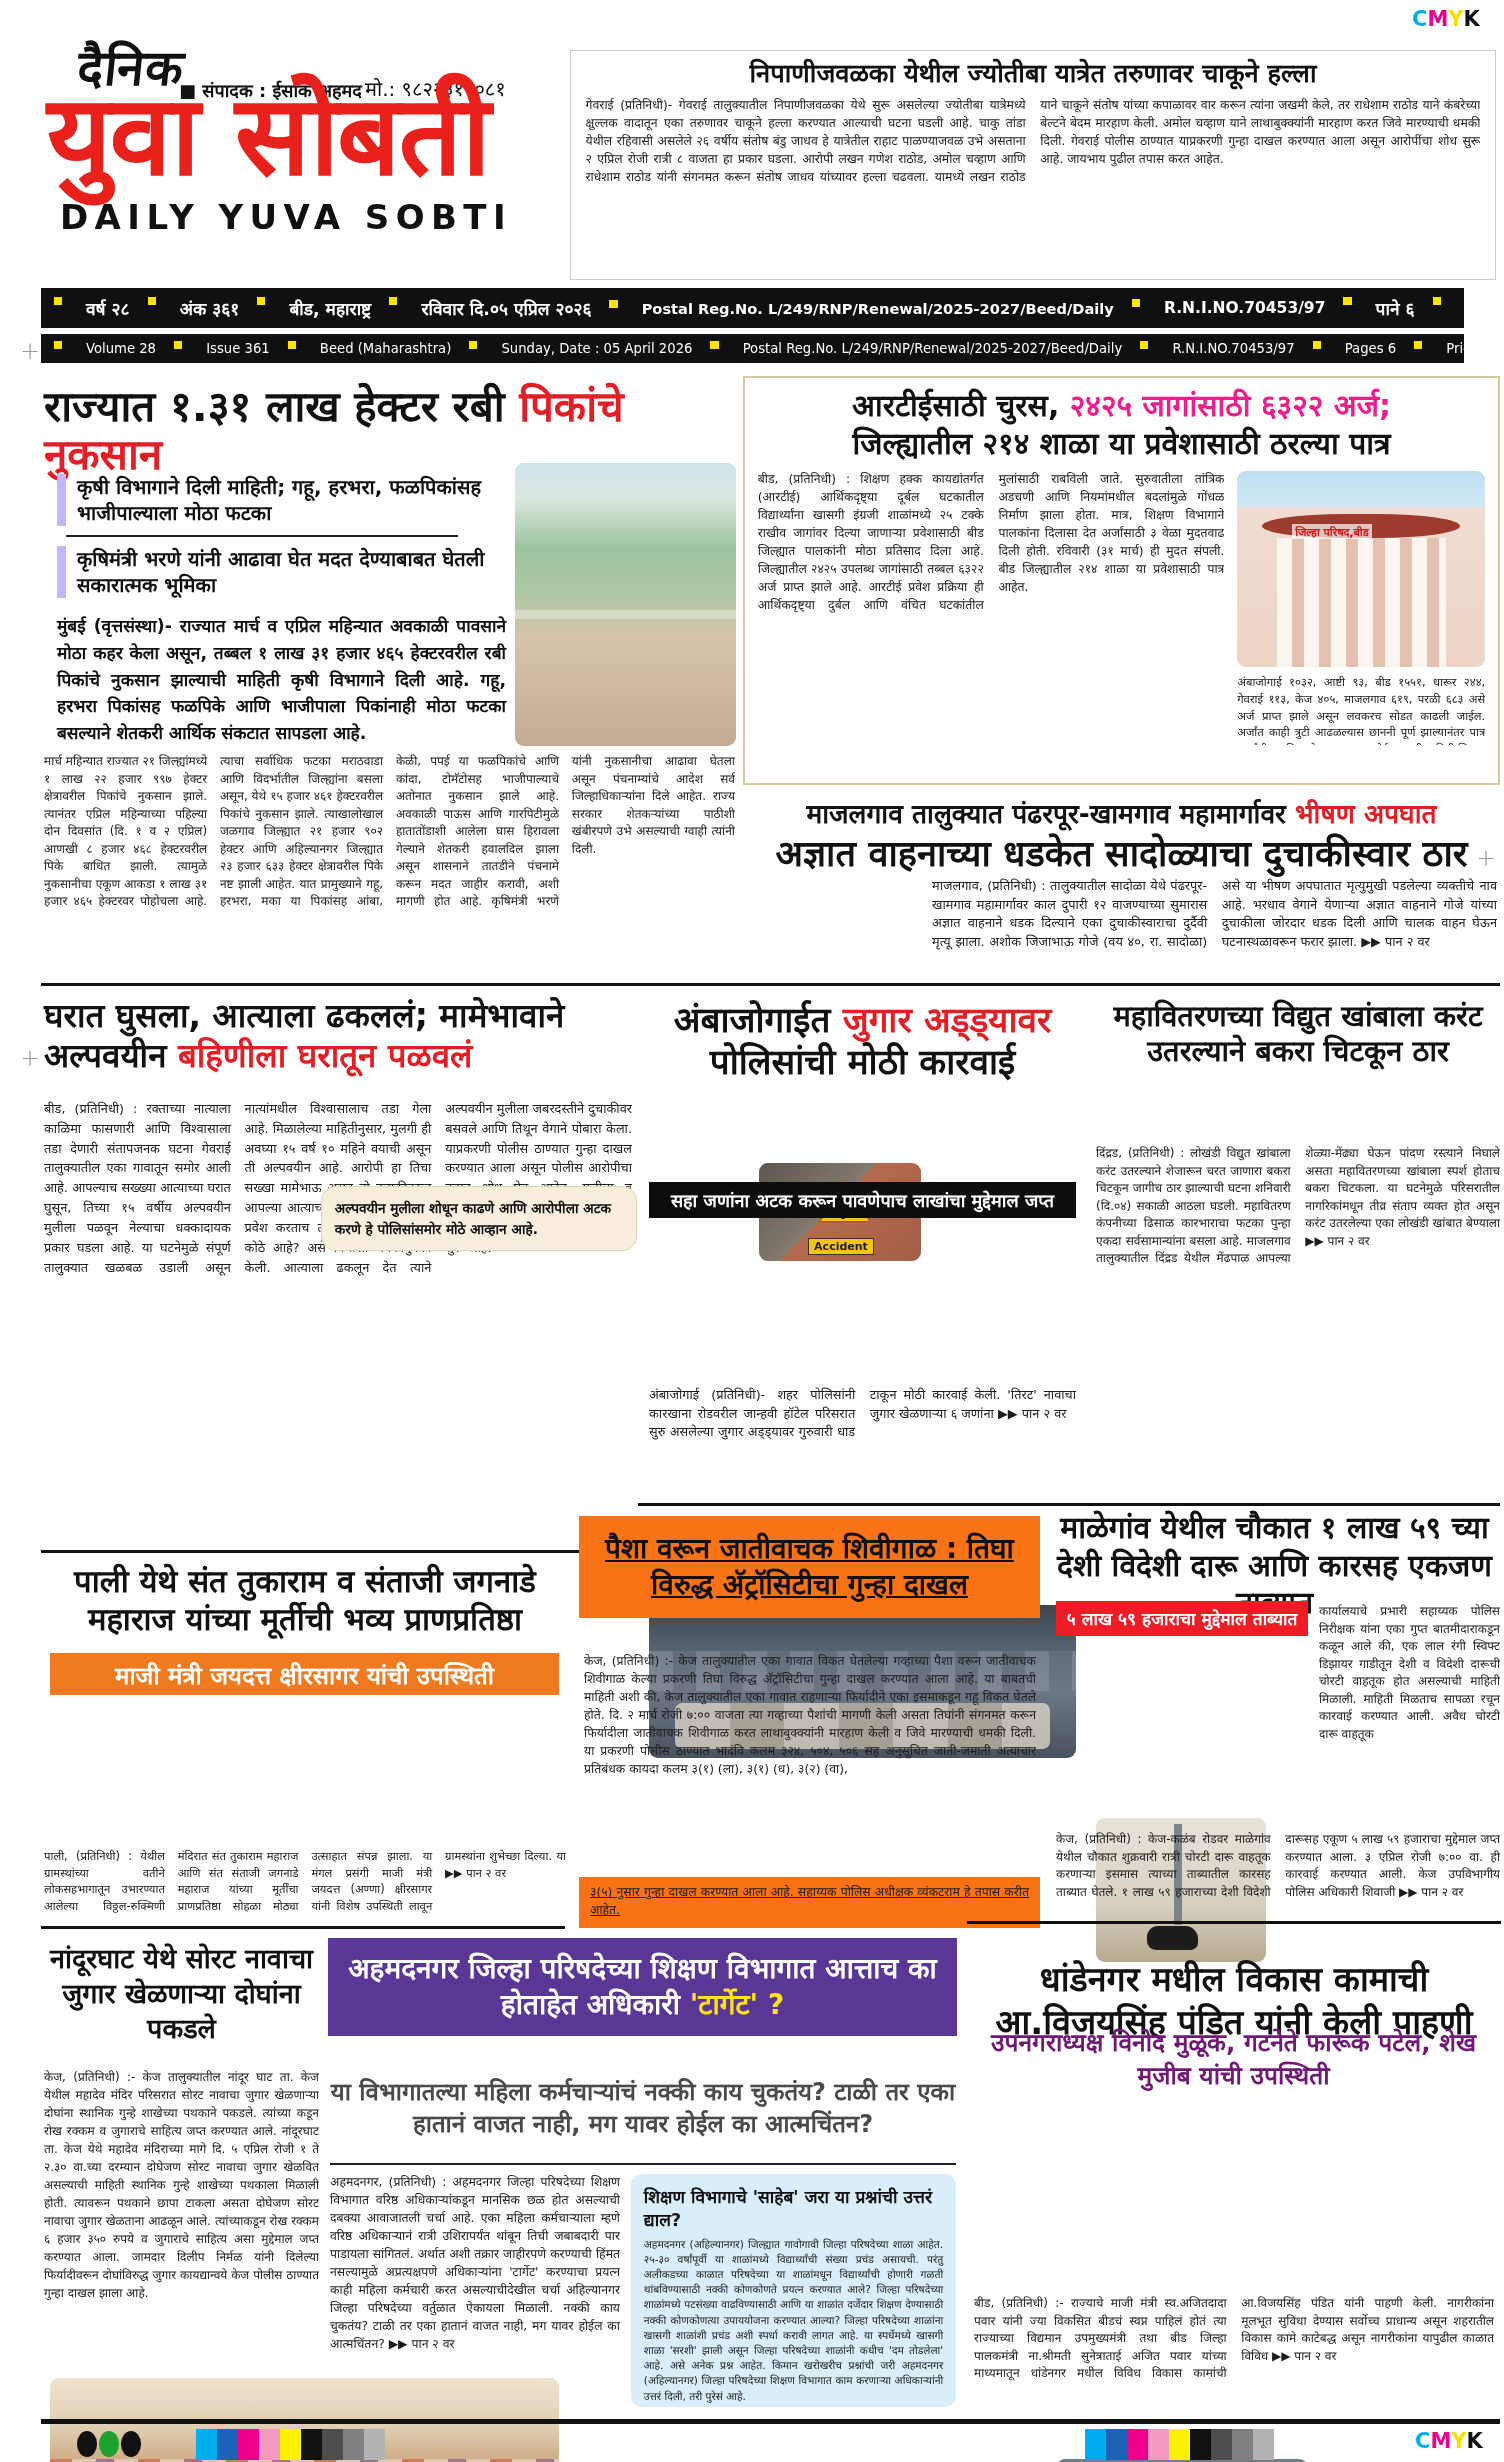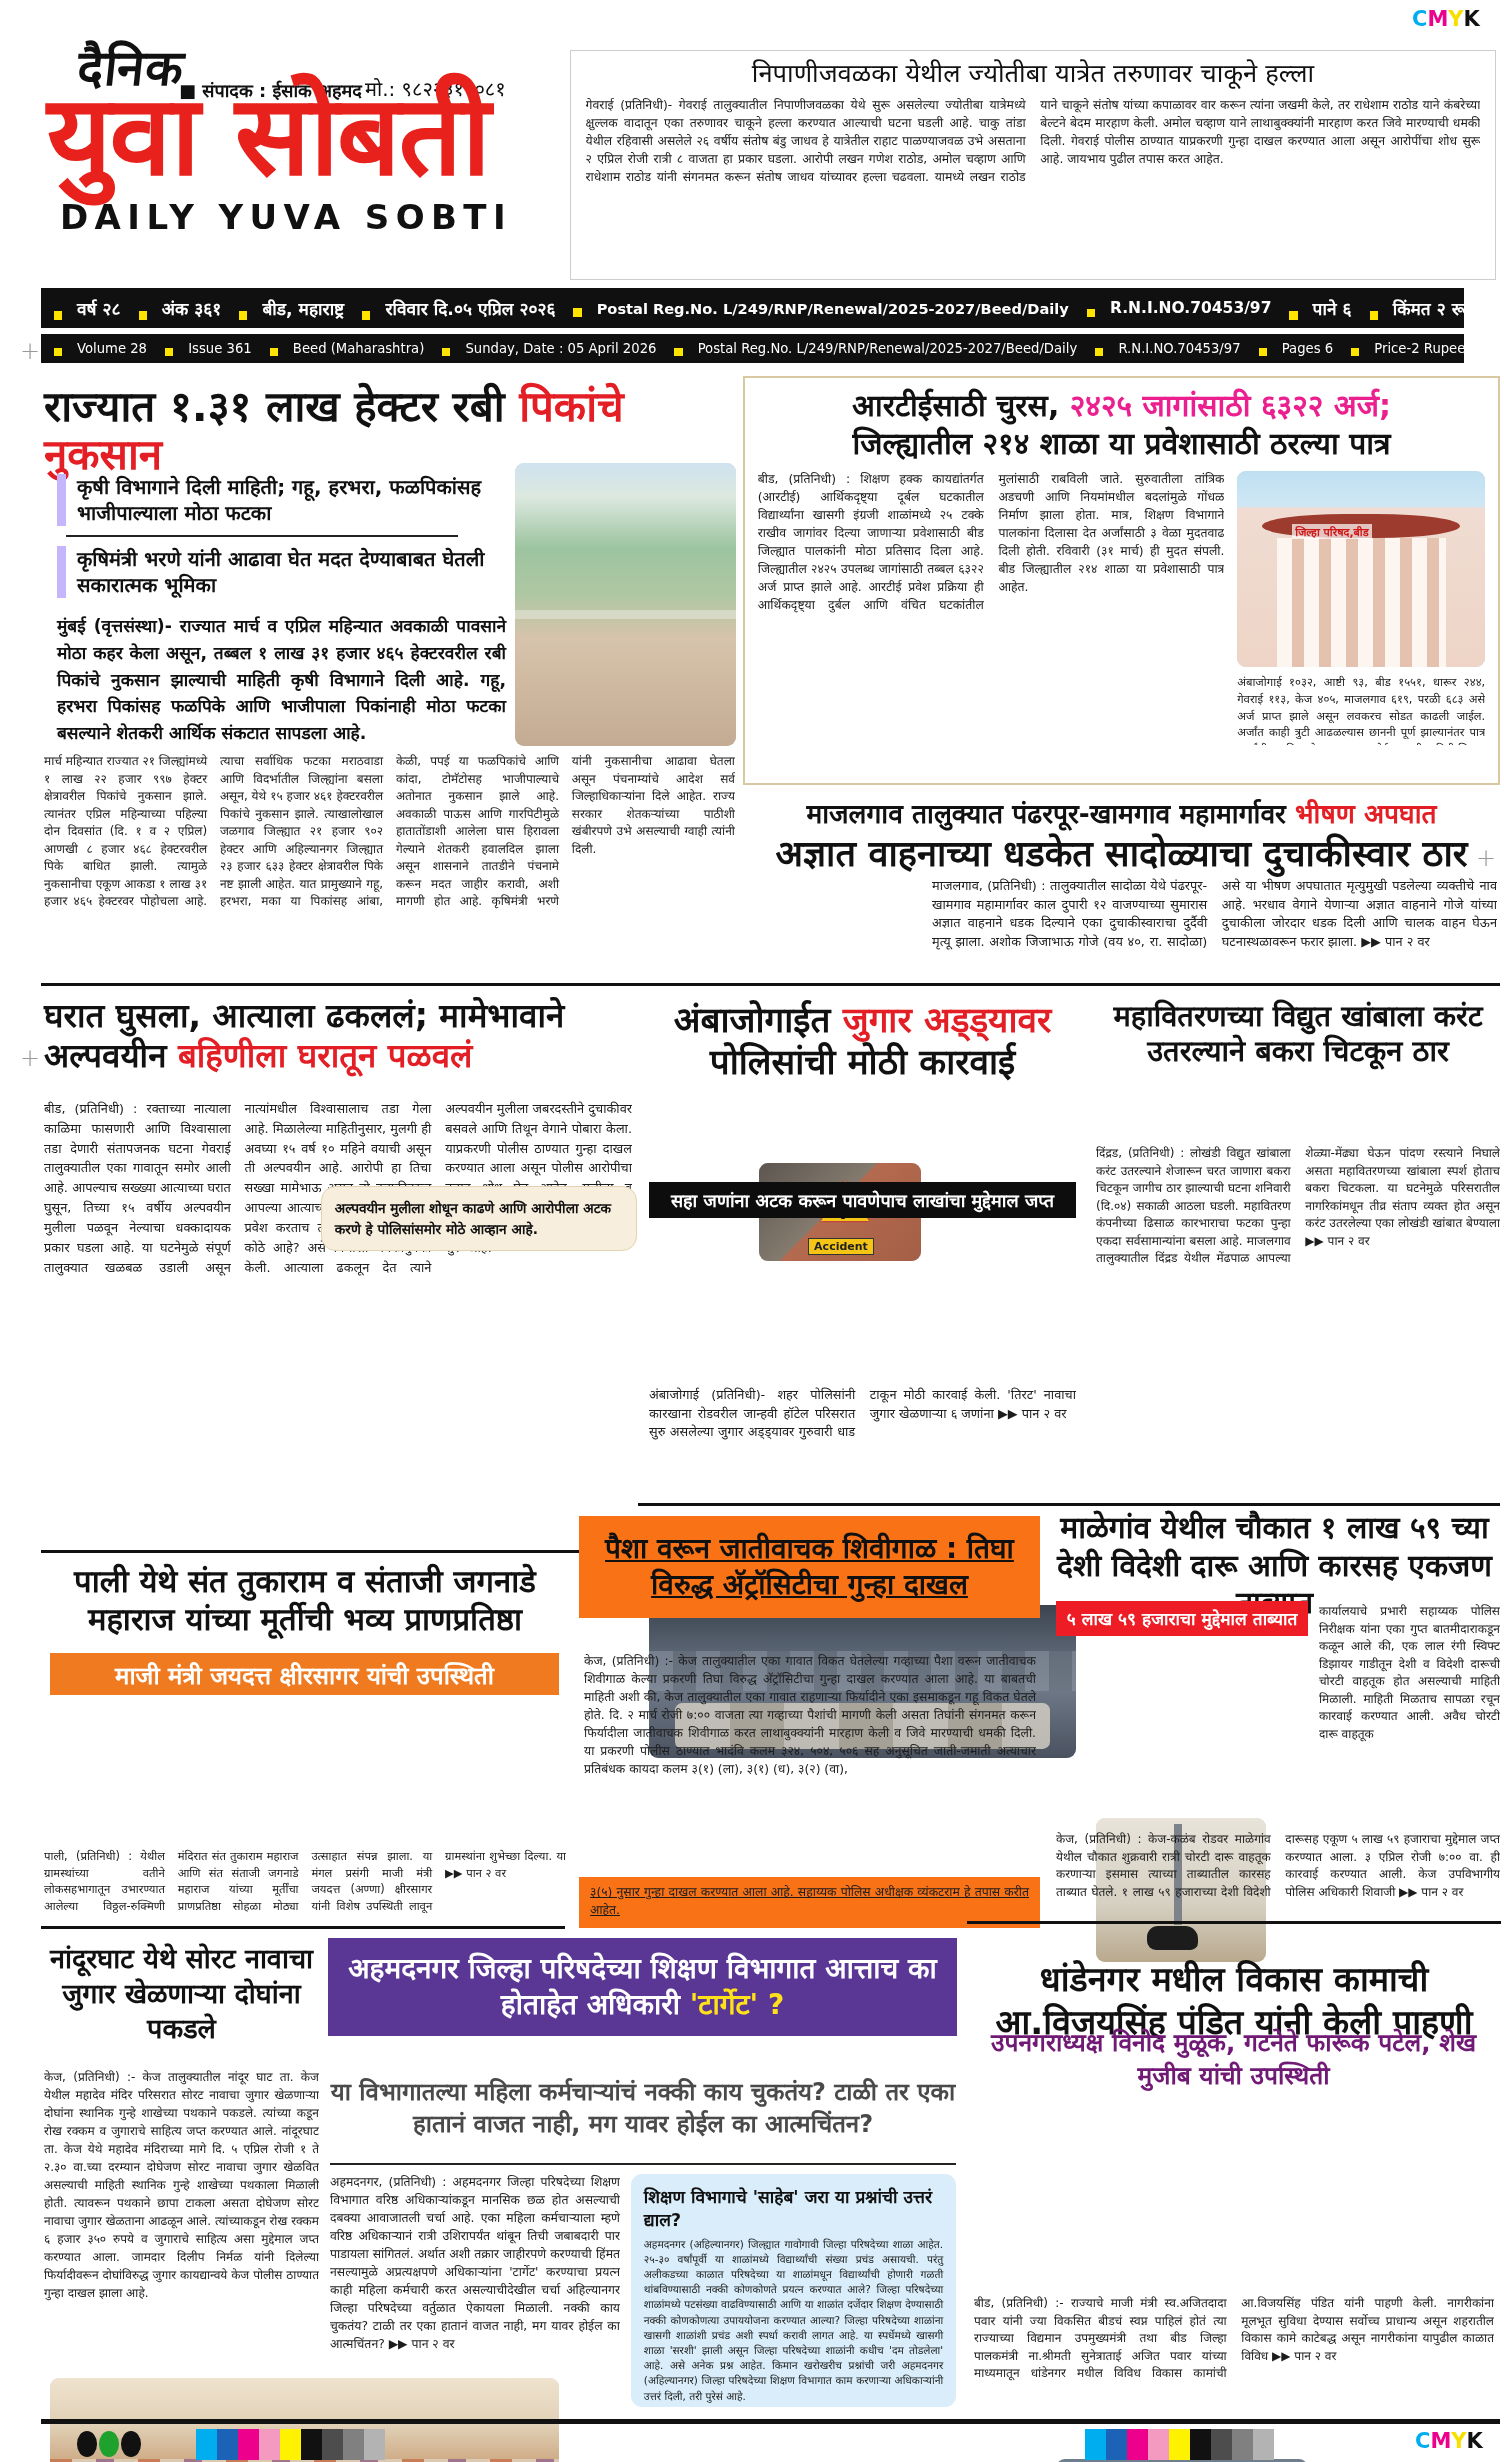"निपाणीजवळका येथील ज्योतीबा यात्रेत" .h-sm { font-weight: 400 -> 700 }
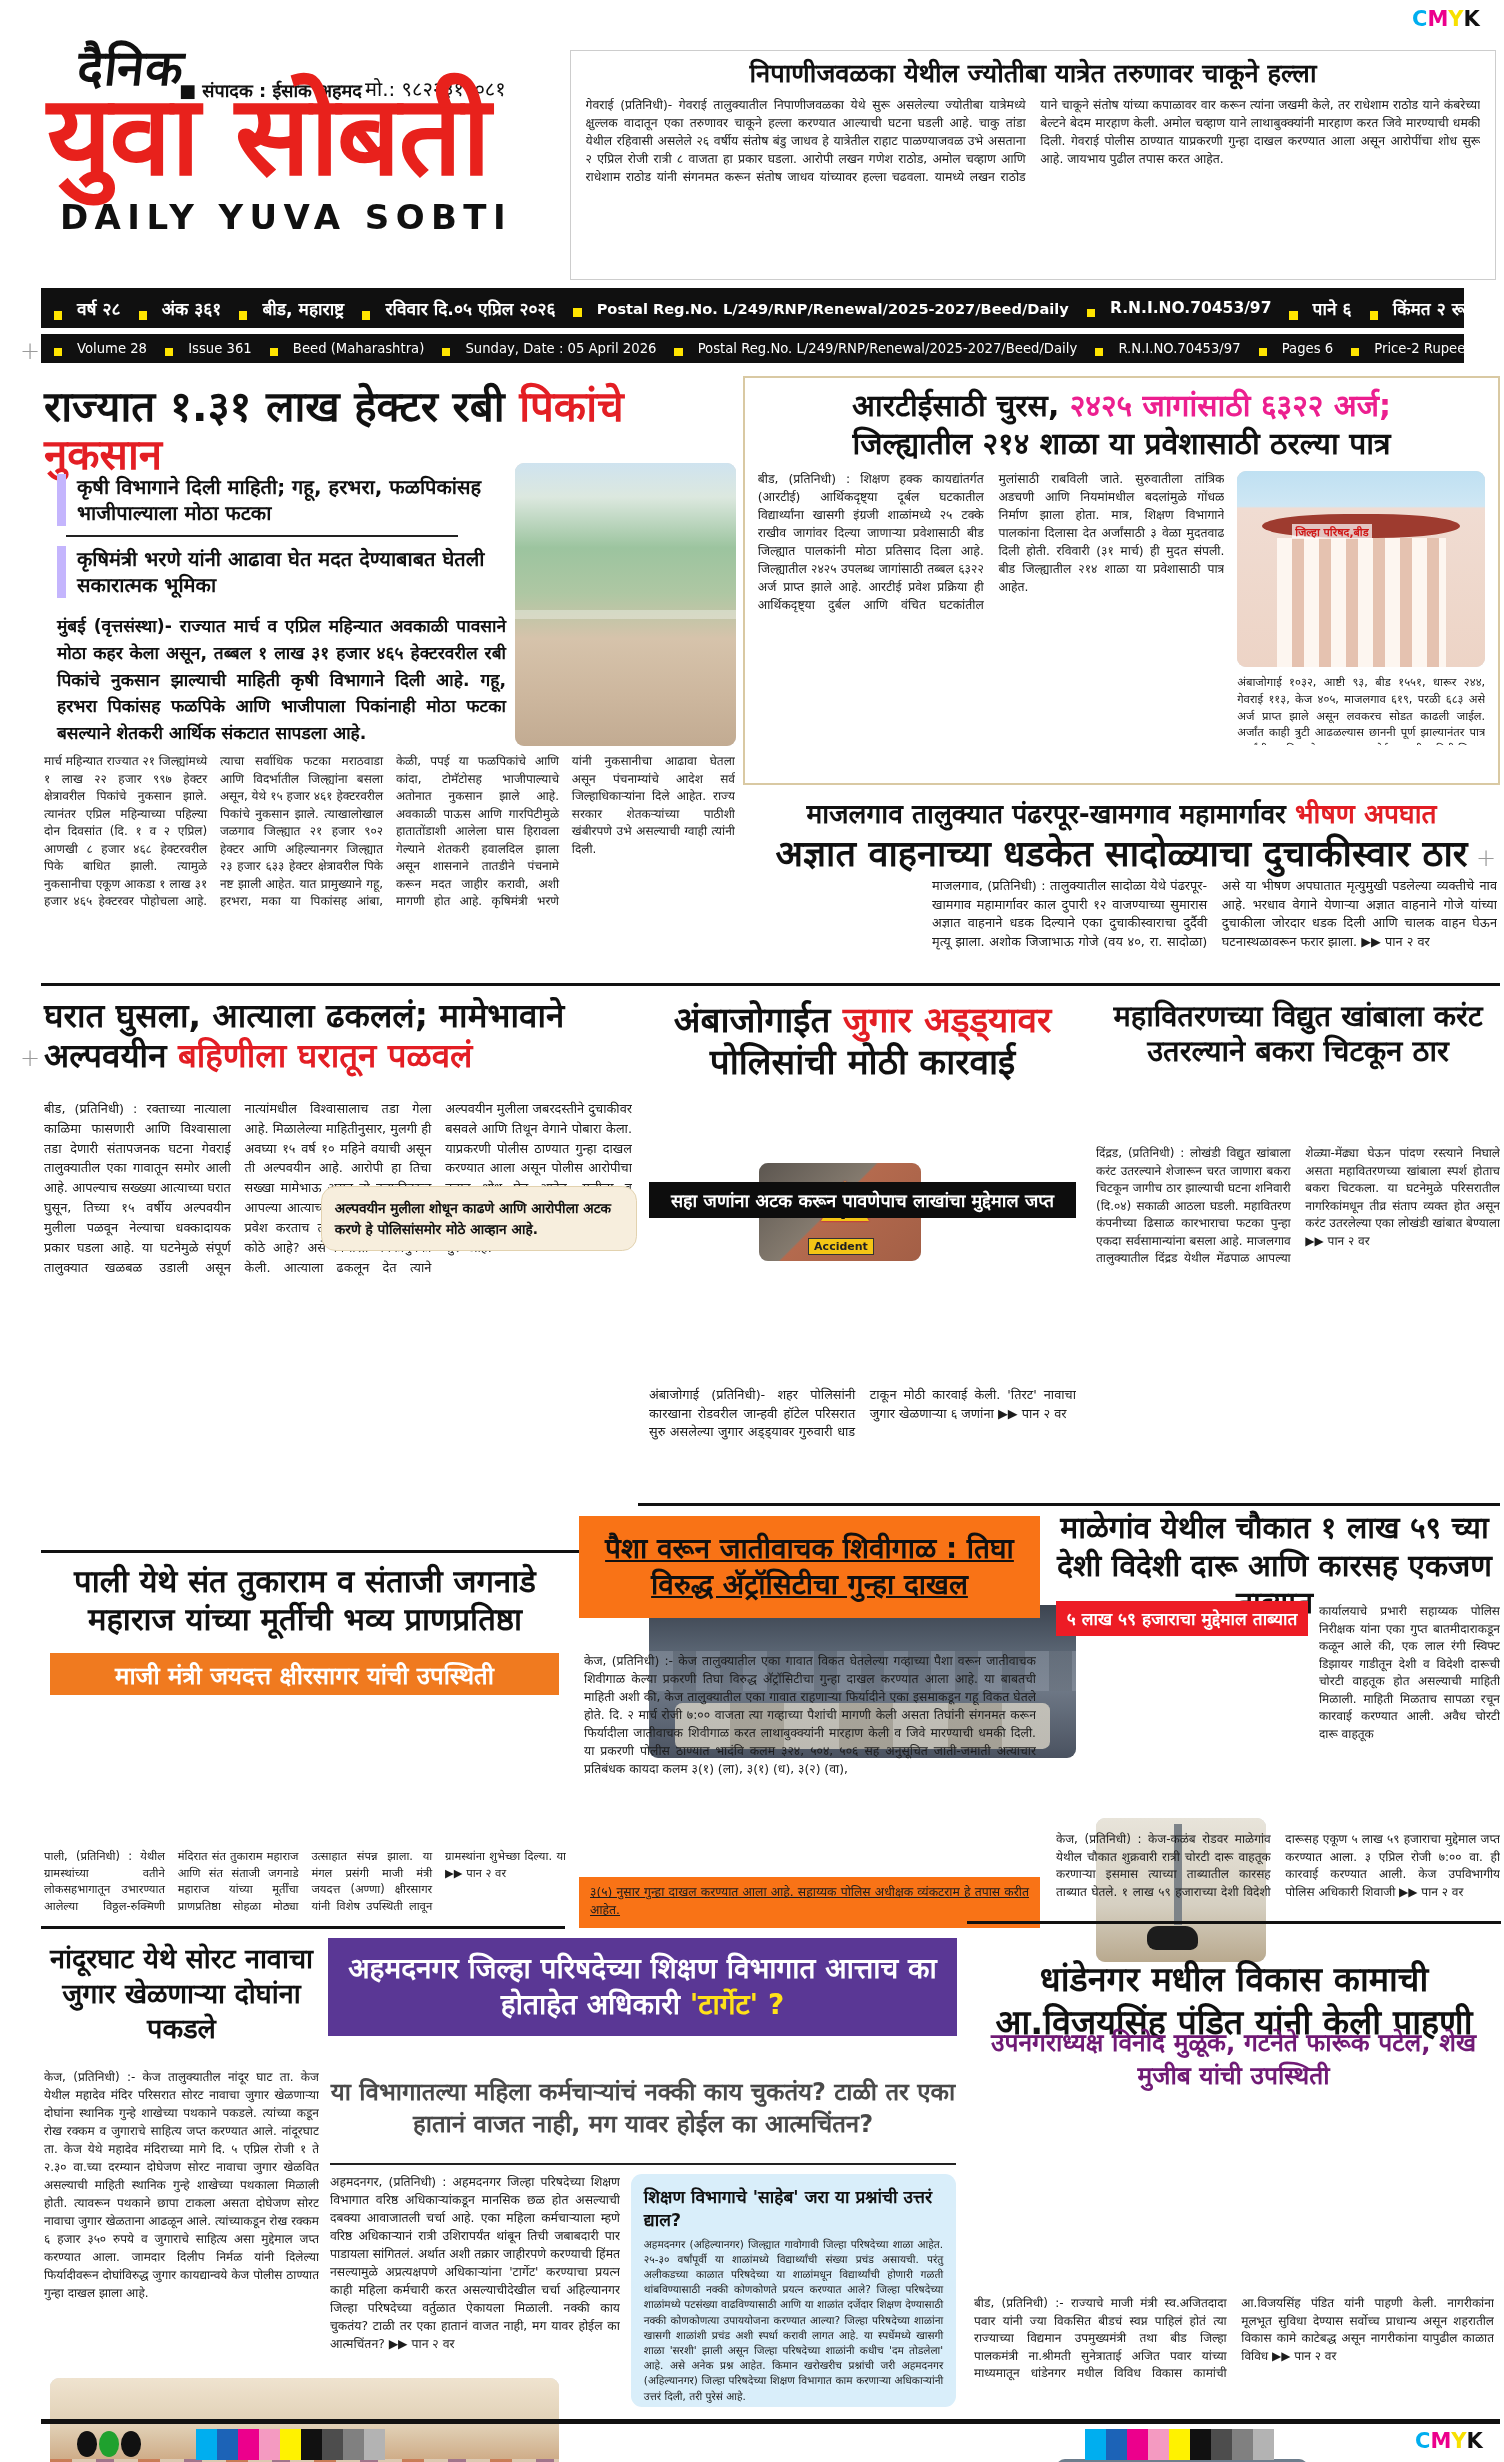"वर्ष २८" .infobar .item { align-items: flex-end -> flex-start; gap: 15px -> 24px }
